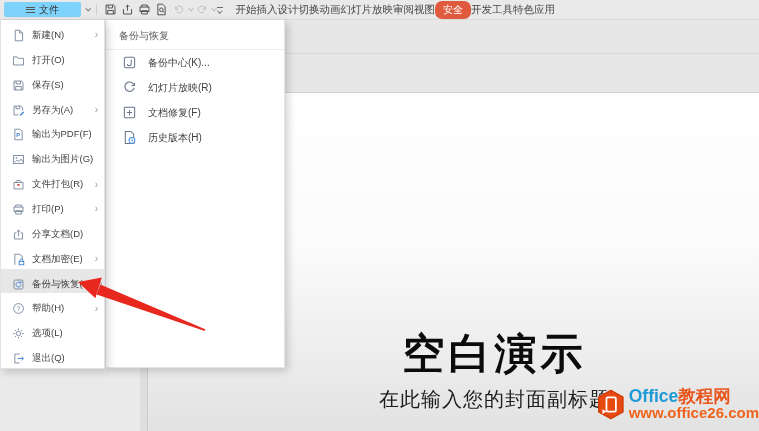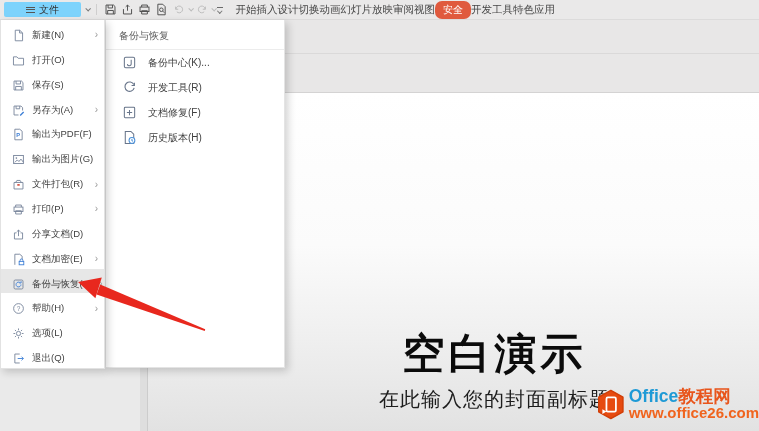"开发工具(R)" span.smlabel { text: 开发工具 -> 幻灯片放映 }
